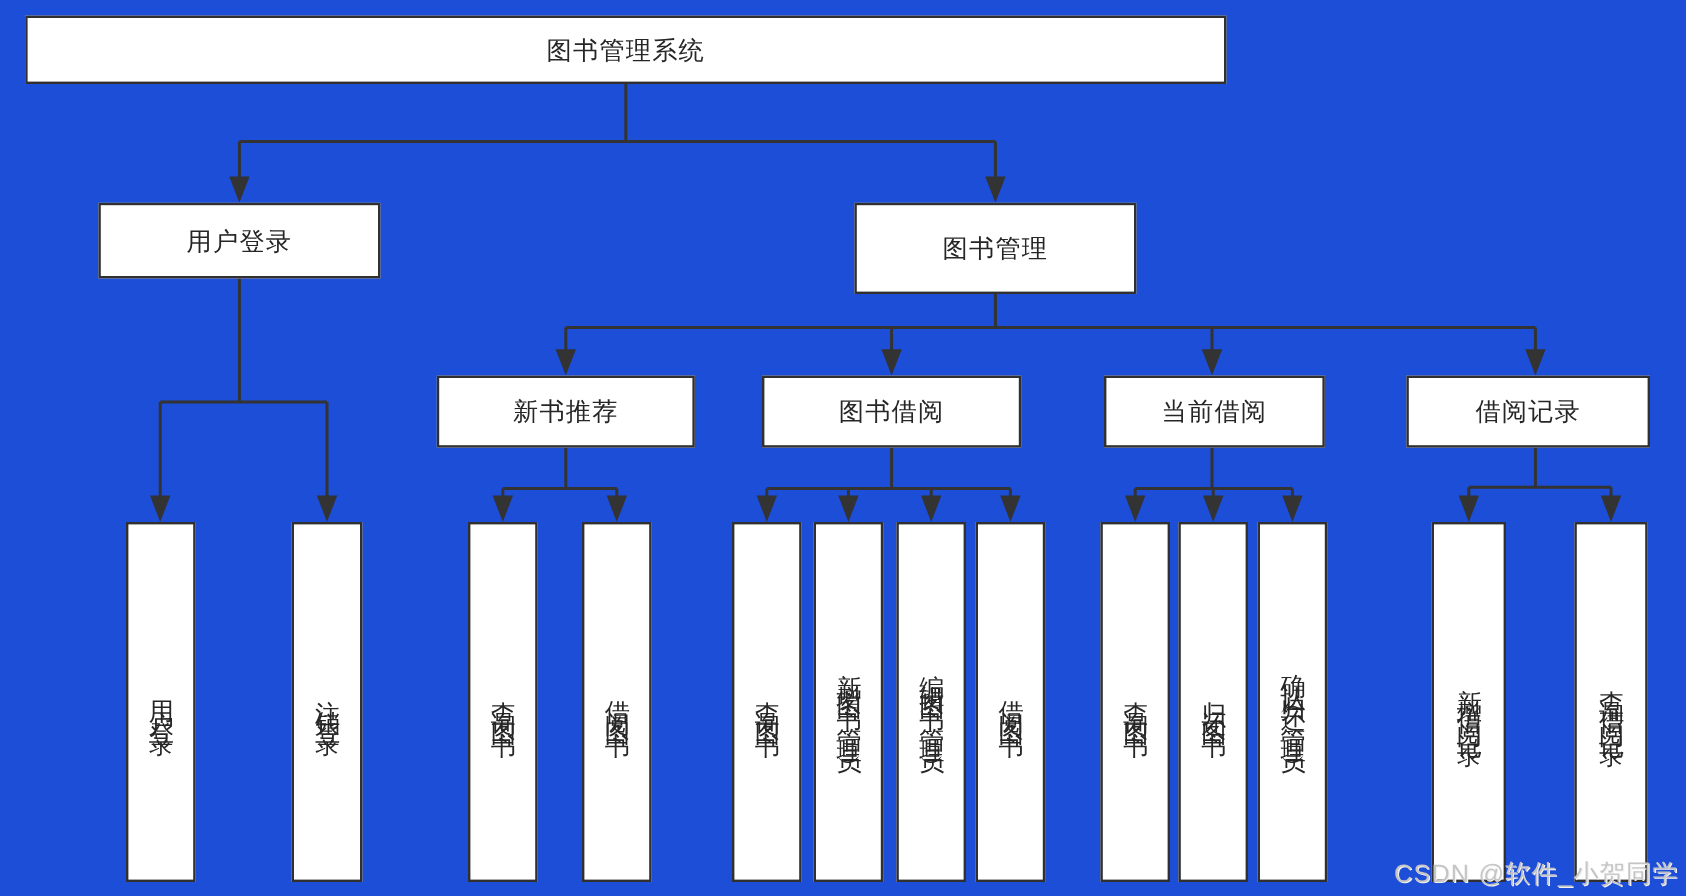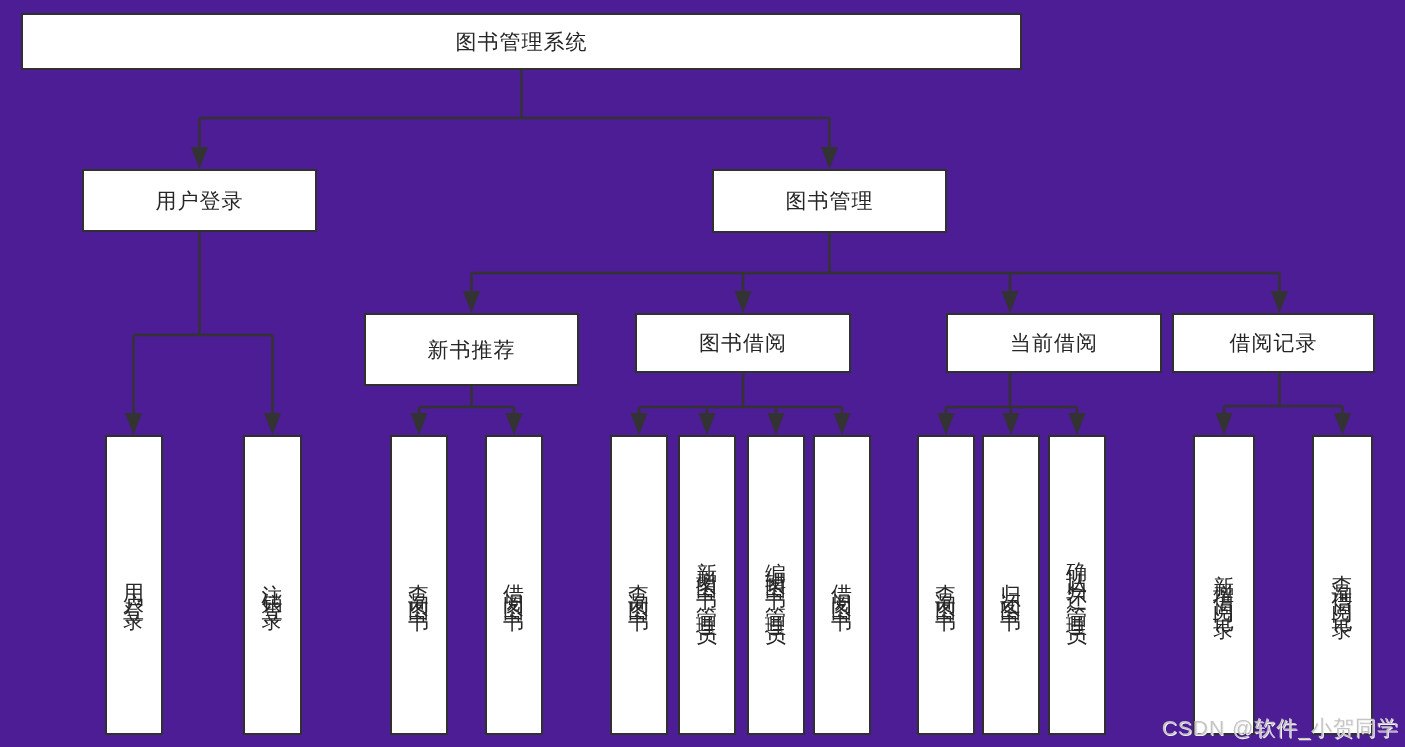"图书管理系统" #stage { background: #4c1d95 -> #1d4ed8 }
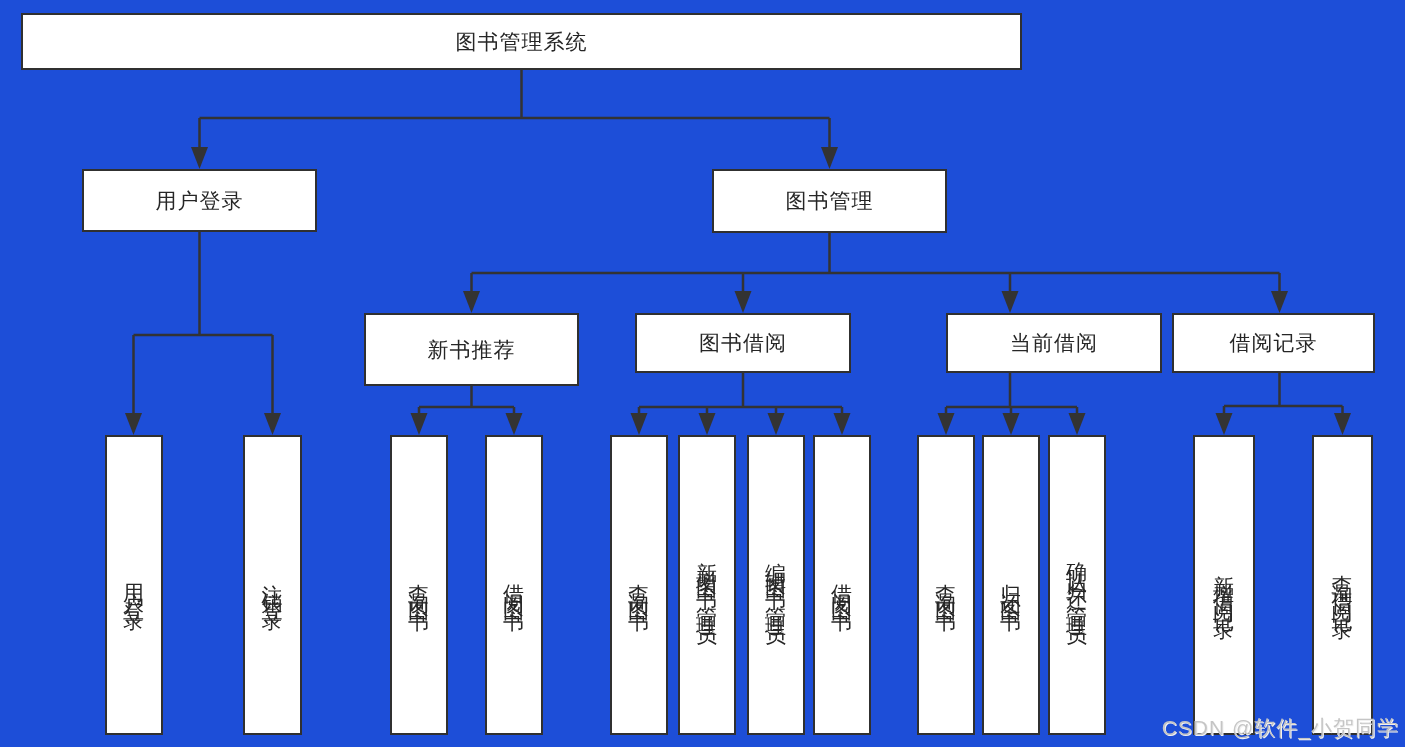"图书管理" div.box { height: 64px -> 76px }
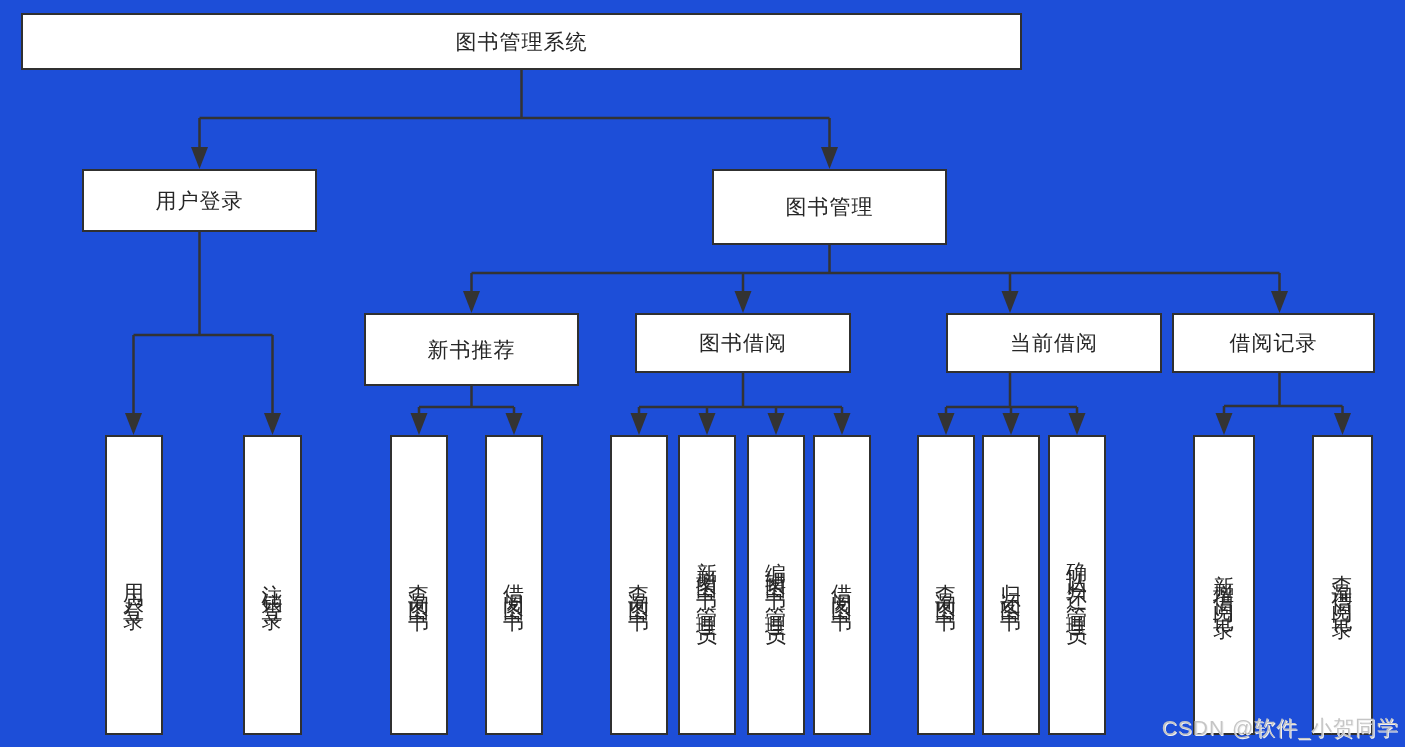"新书推荐" div.box { height: 73px -> 60px }
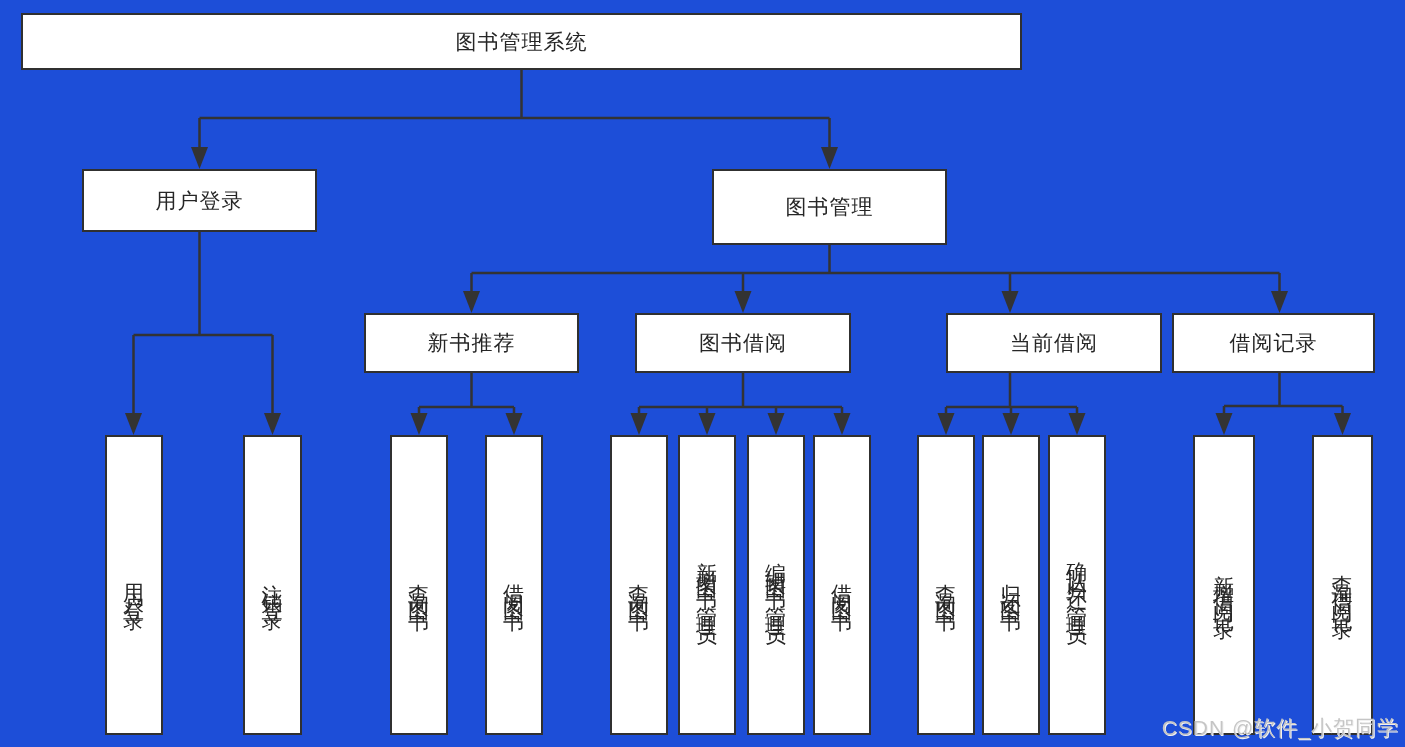"当前借阅" div.box { left: 946px -> 920px; width: 216px -> 184px }
